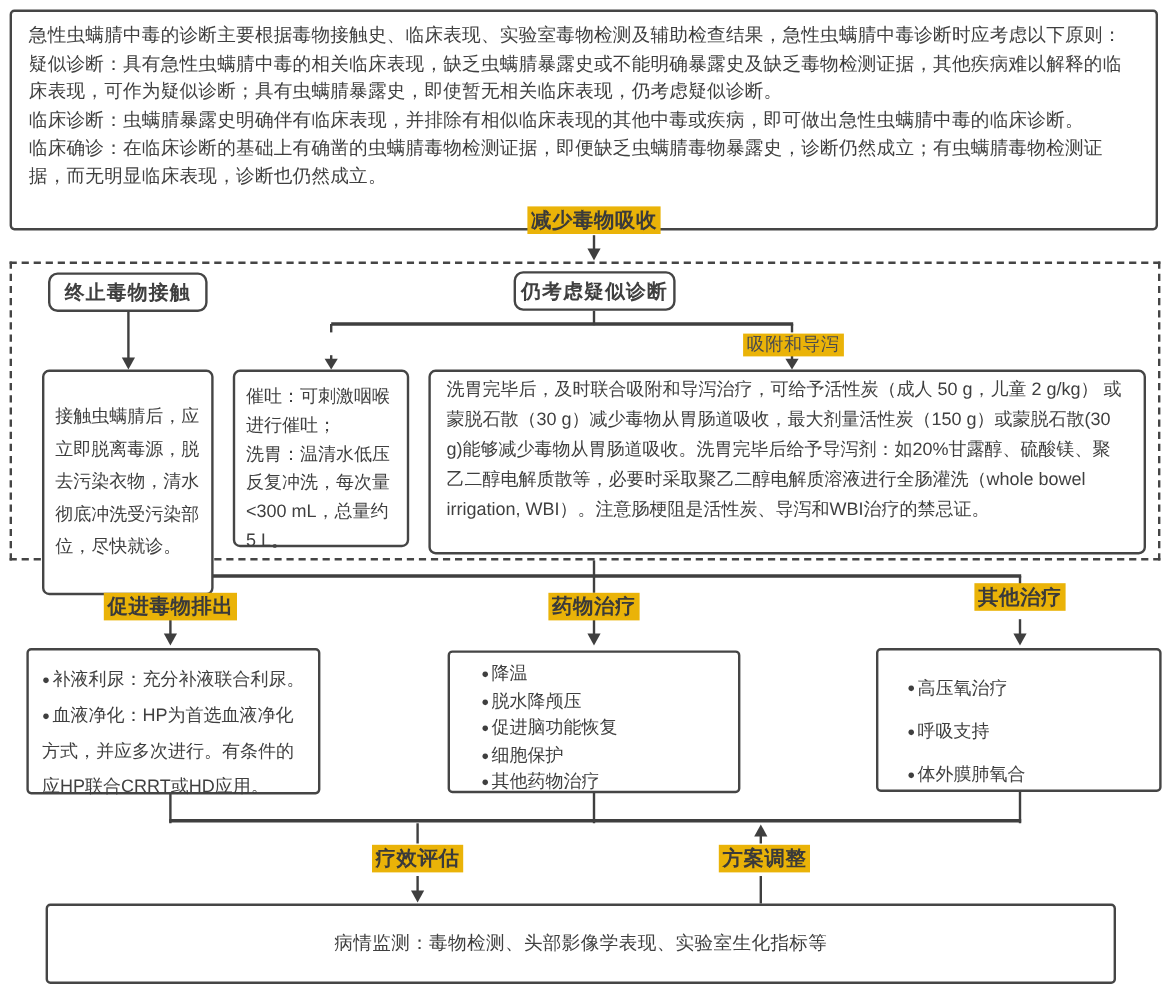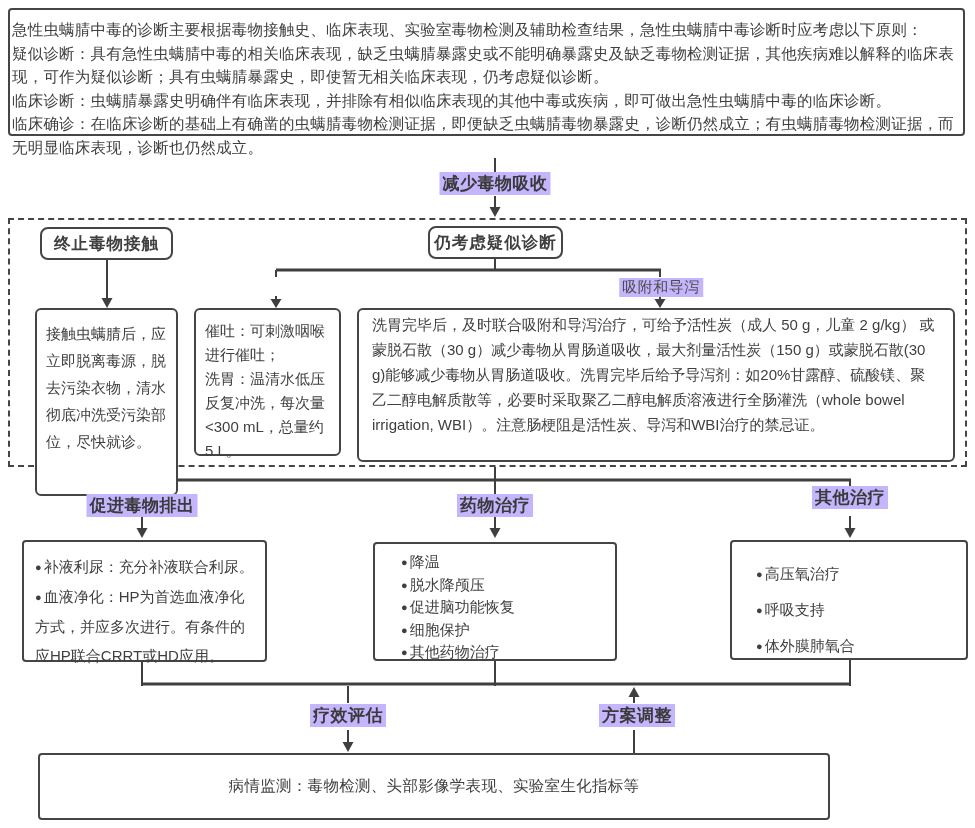"急性虫螨腈中毒的诊断主要根据毒物接触史、临床表现、实验室毒物检测及辅助检查结果，" .top-box { height: 128px -> 184px; padding: 8px 2px -> 8px 14px }
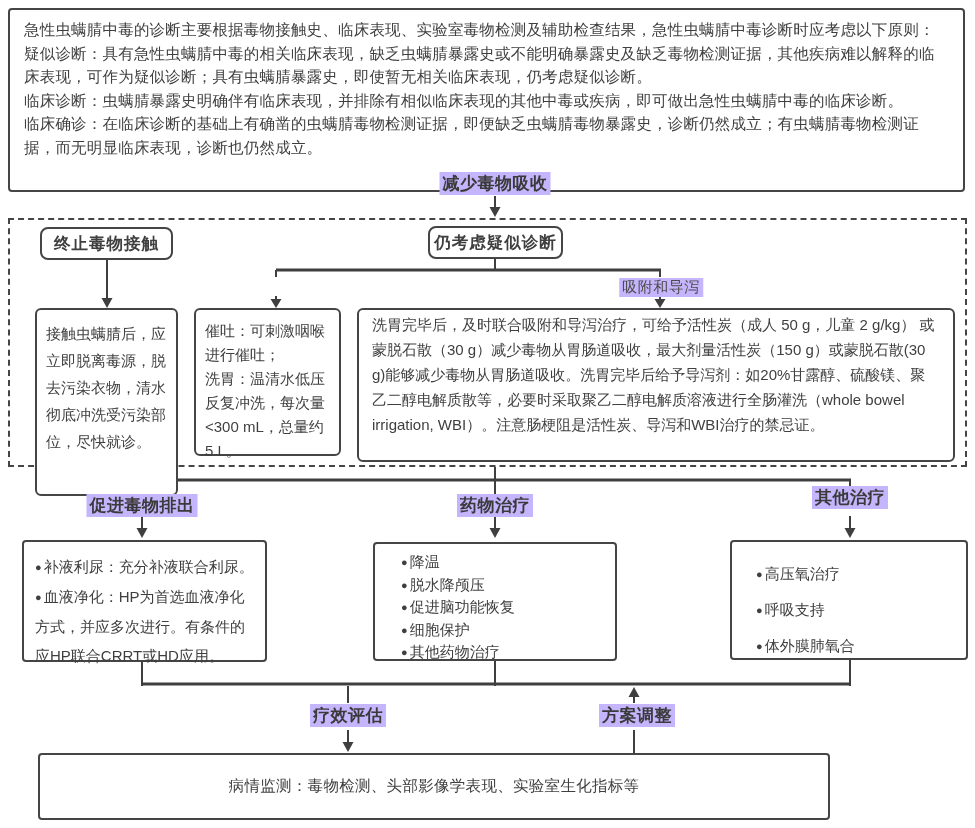"减少毒物吸收" .flow-label { background: #c4b5fd -> #eab308 }
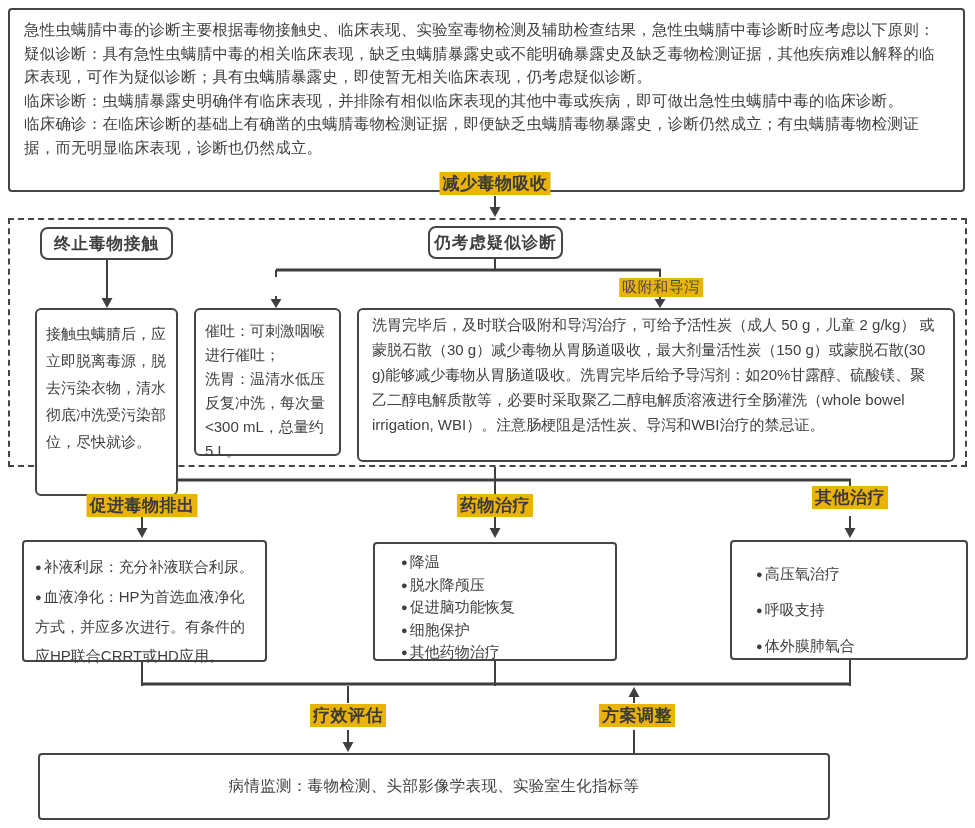"接触虫螨腈后，应立即脱离毒源，脱去污染衣物，清水彻底冲洗受污染部位，尽快就诊。" .contact-box { padding: 10px 9px -> 24px 9px }
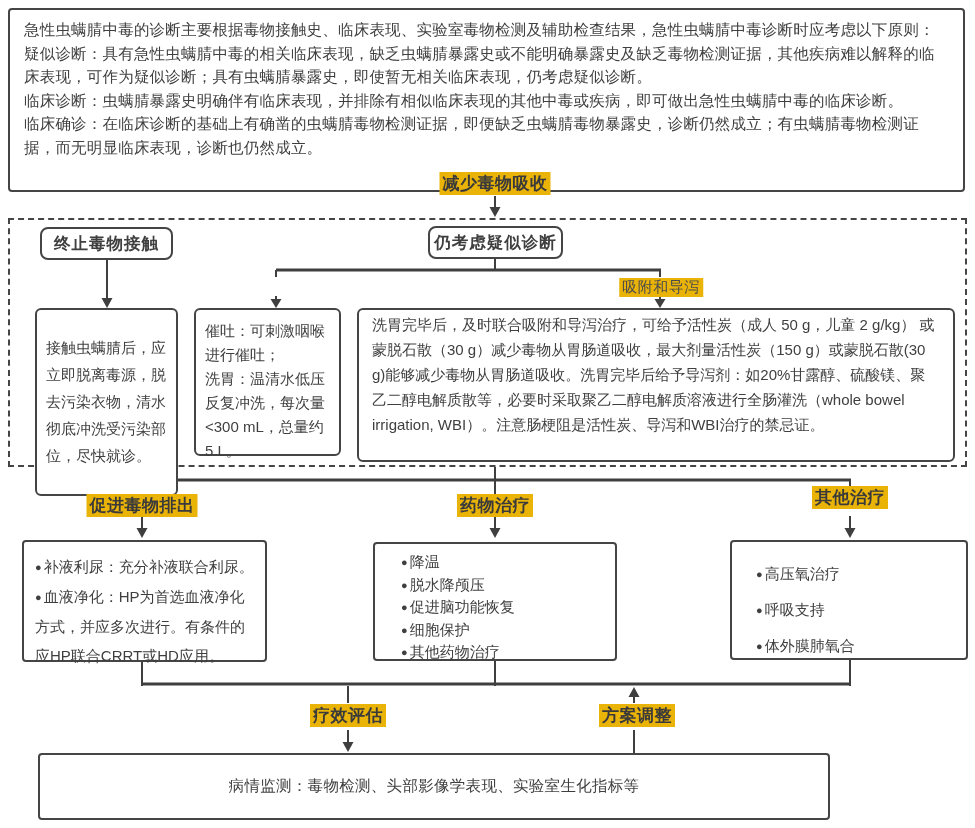"病情监测：毒物检测、头部影像学表现、实验室生化指标等" .monitor-box { width: 792px -> 892px }
